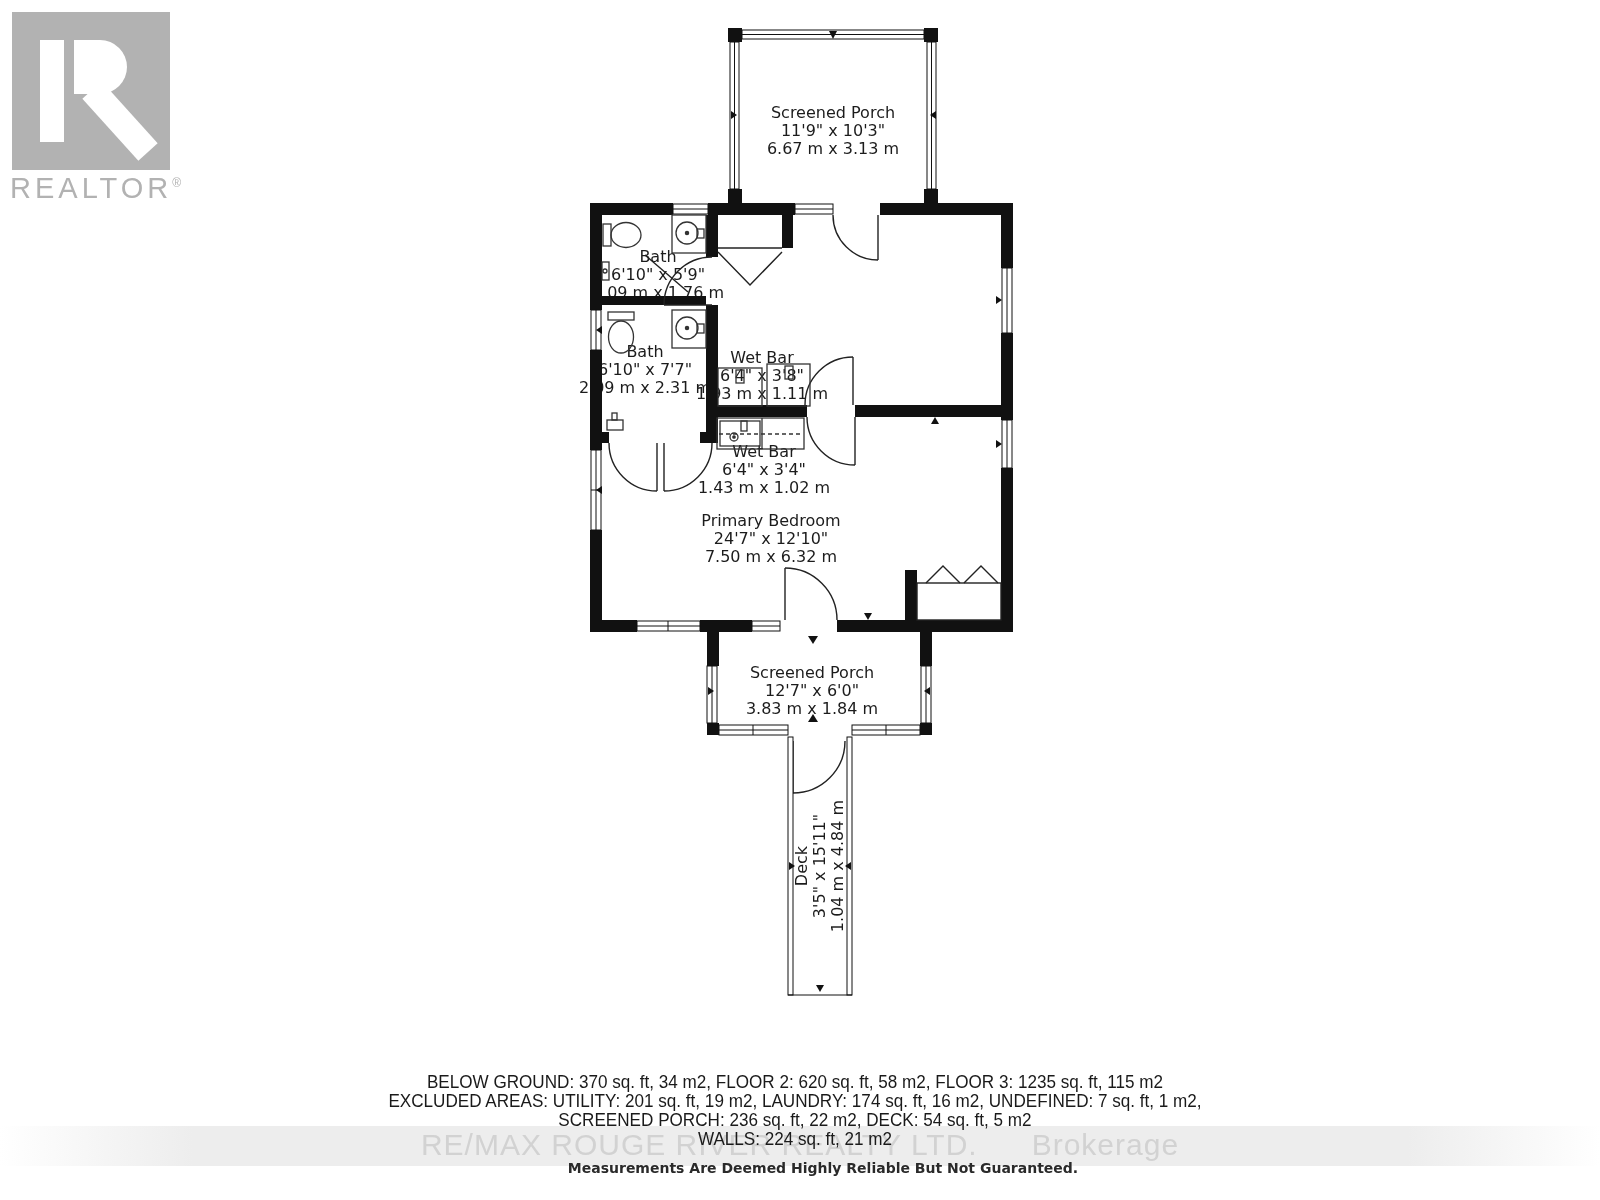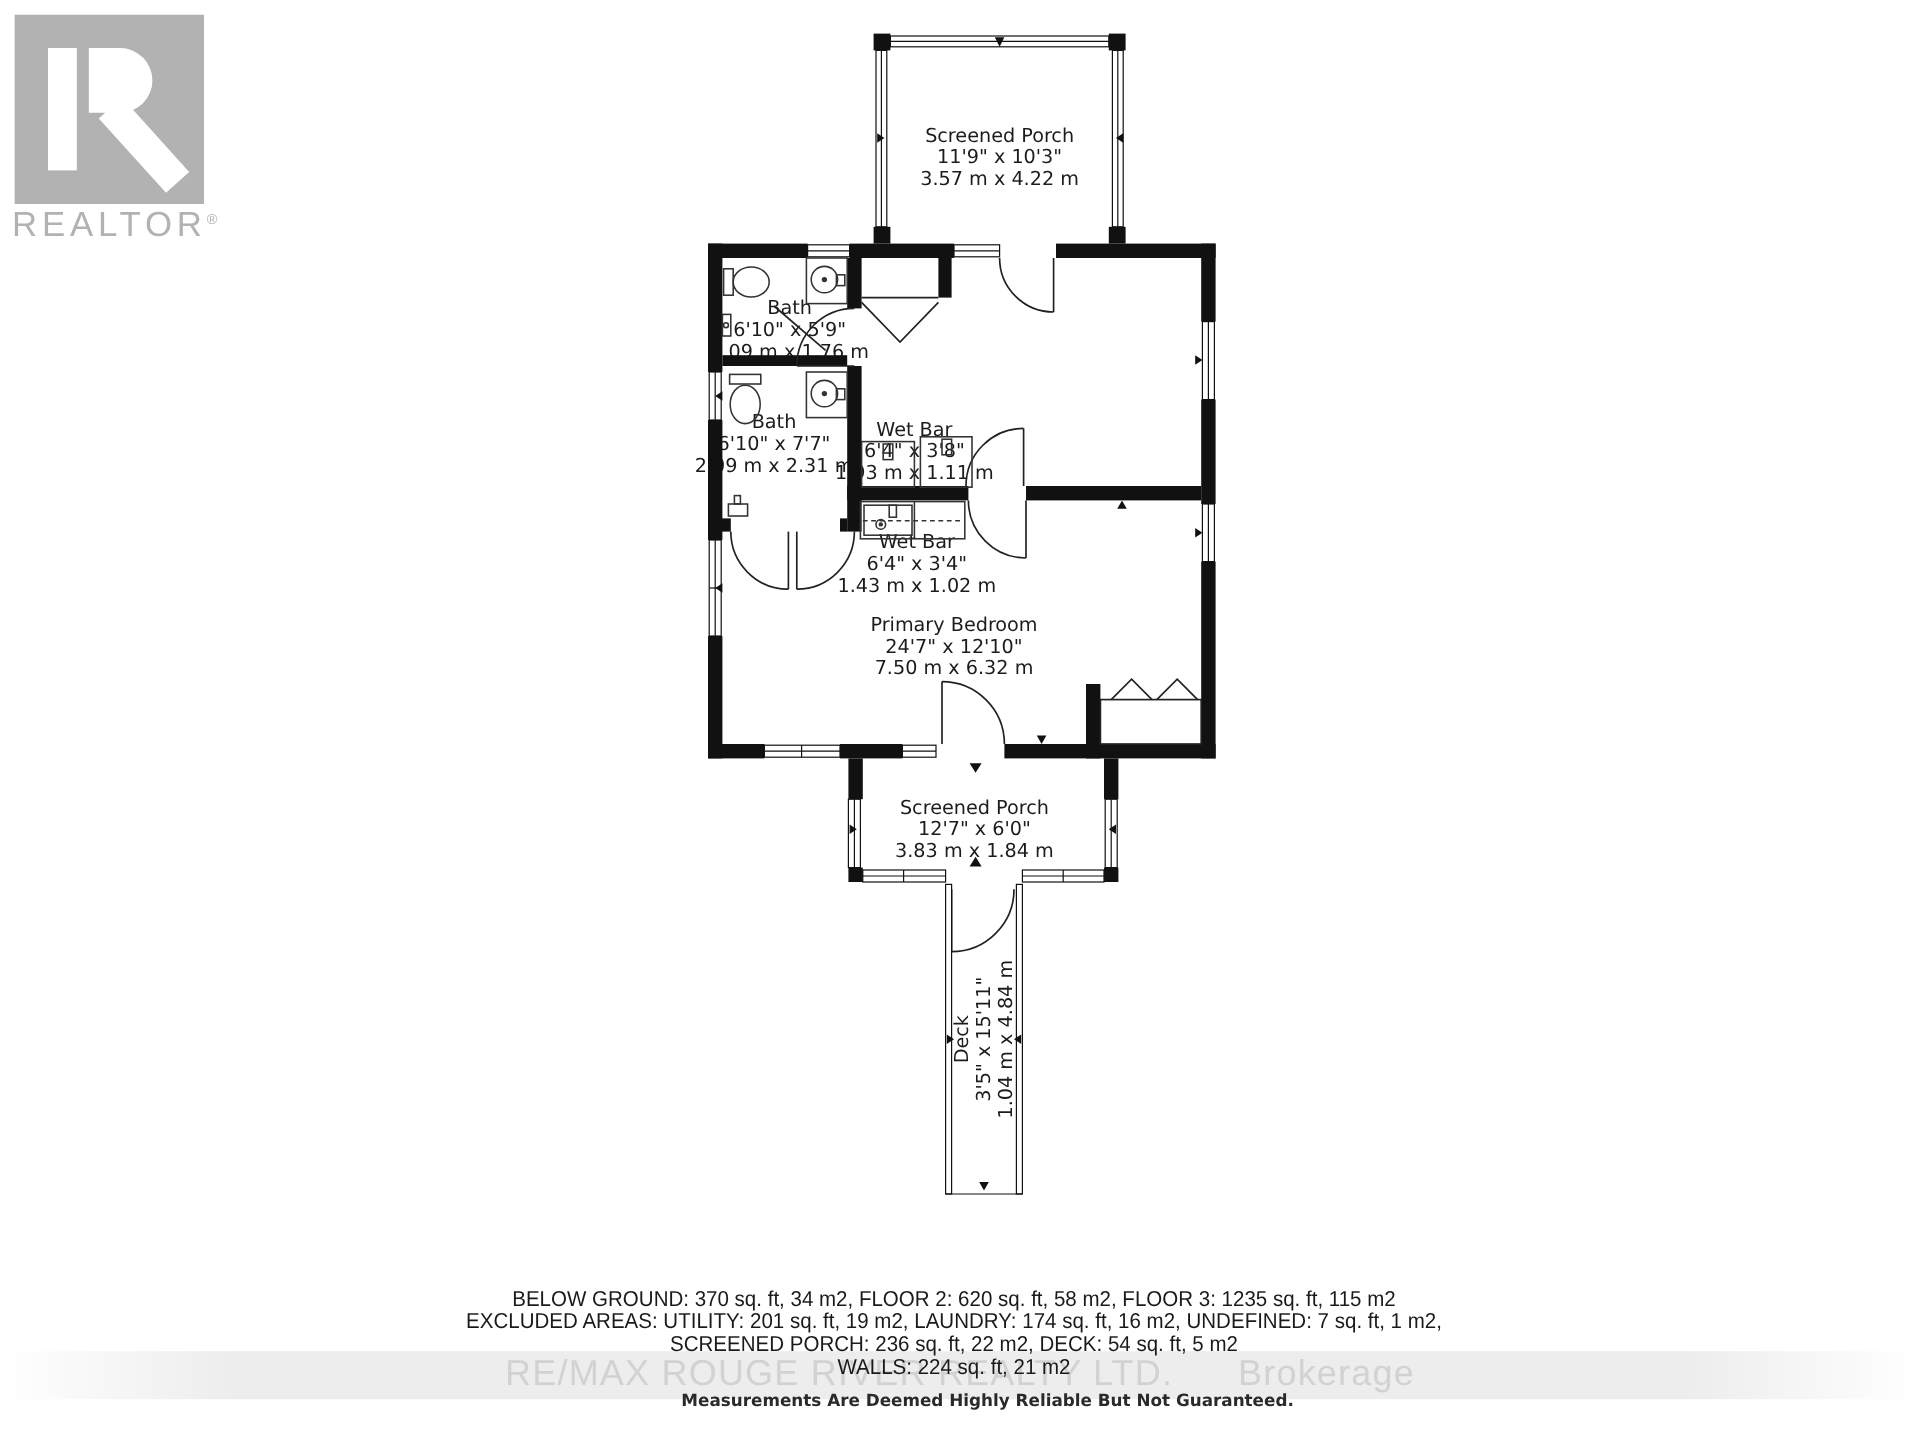"3.57 m x 4.22 m" span { text: 3.57 m x 4.22 -> 6.67 m x 3.13 }
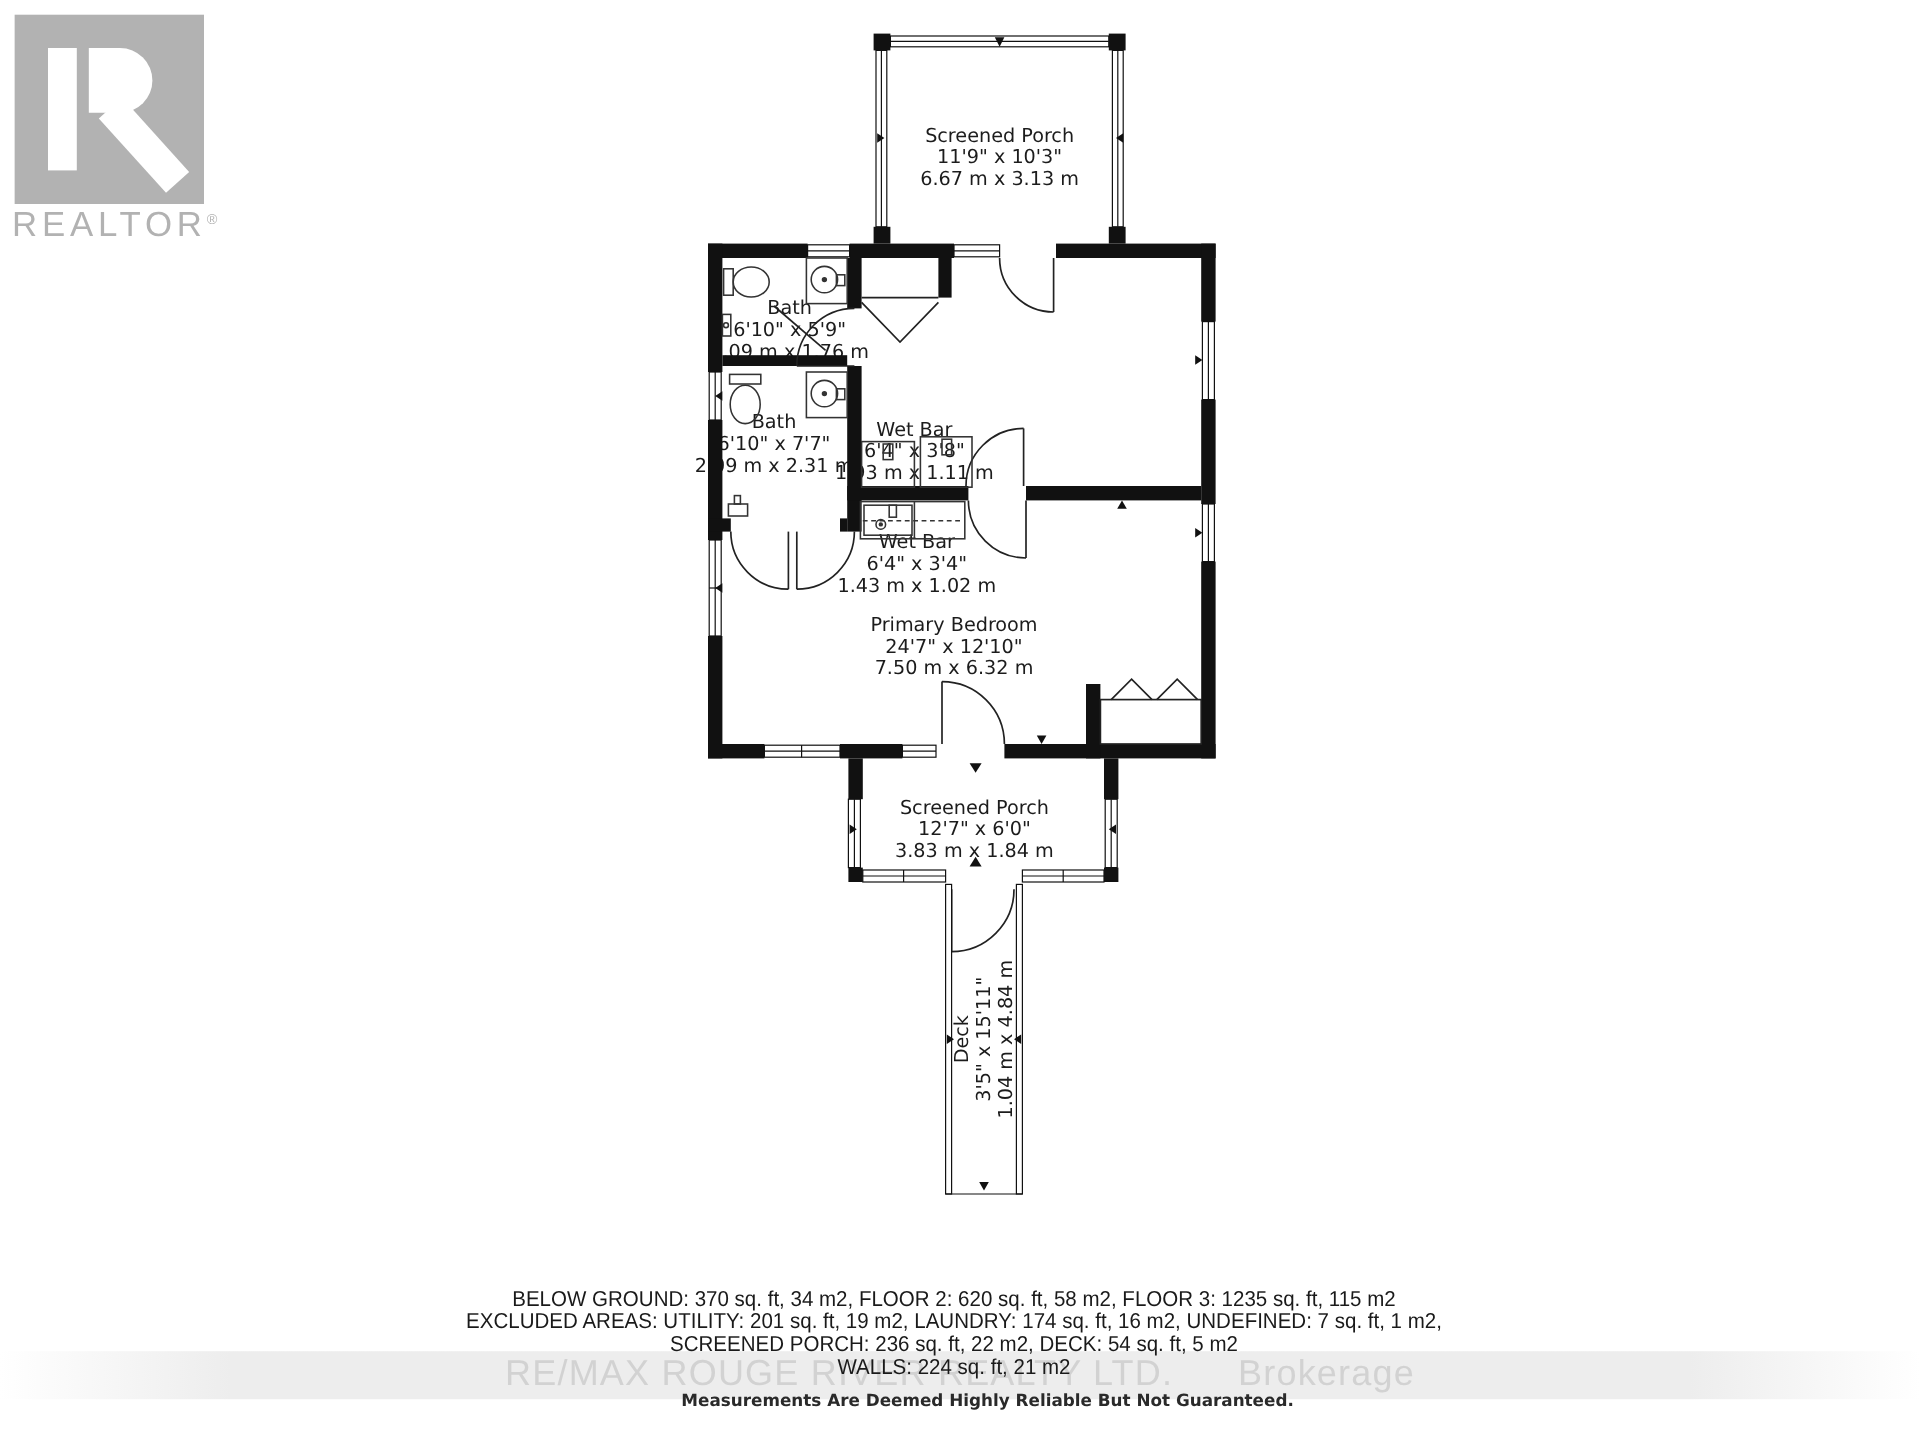"Primary Bedroom" div.rlabel { left: 795px -> 771px }
